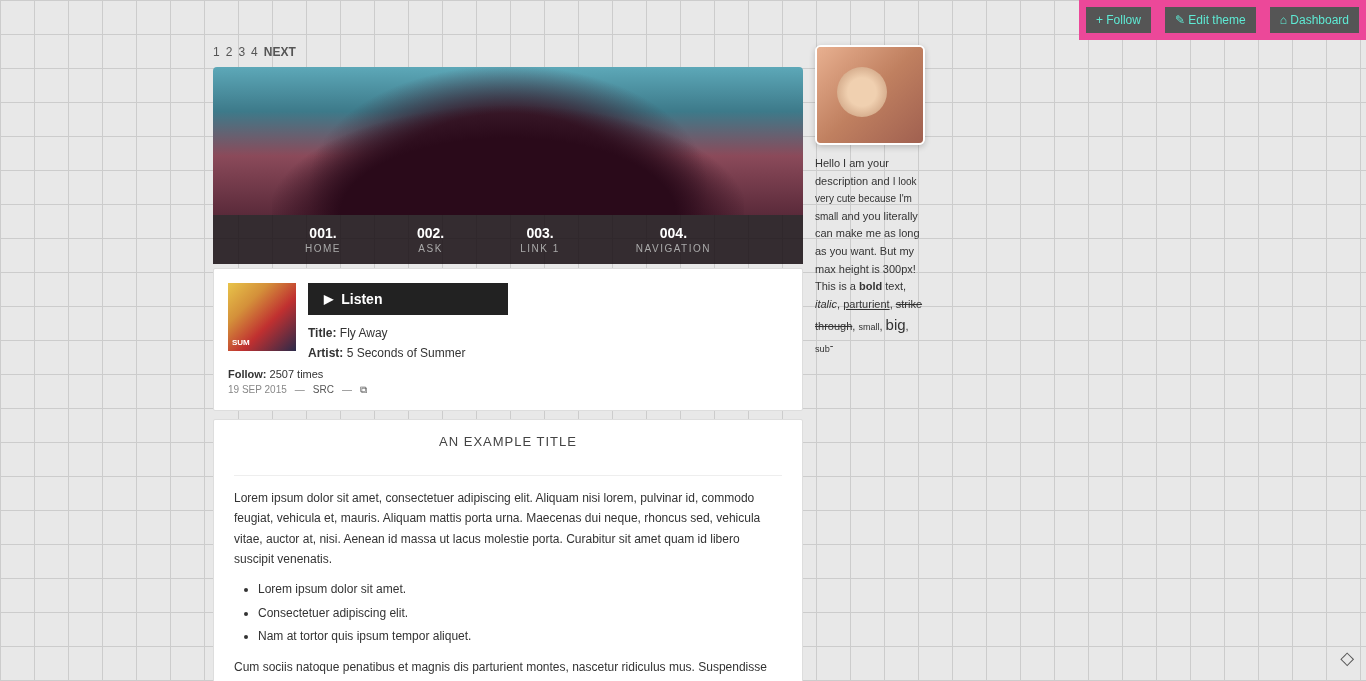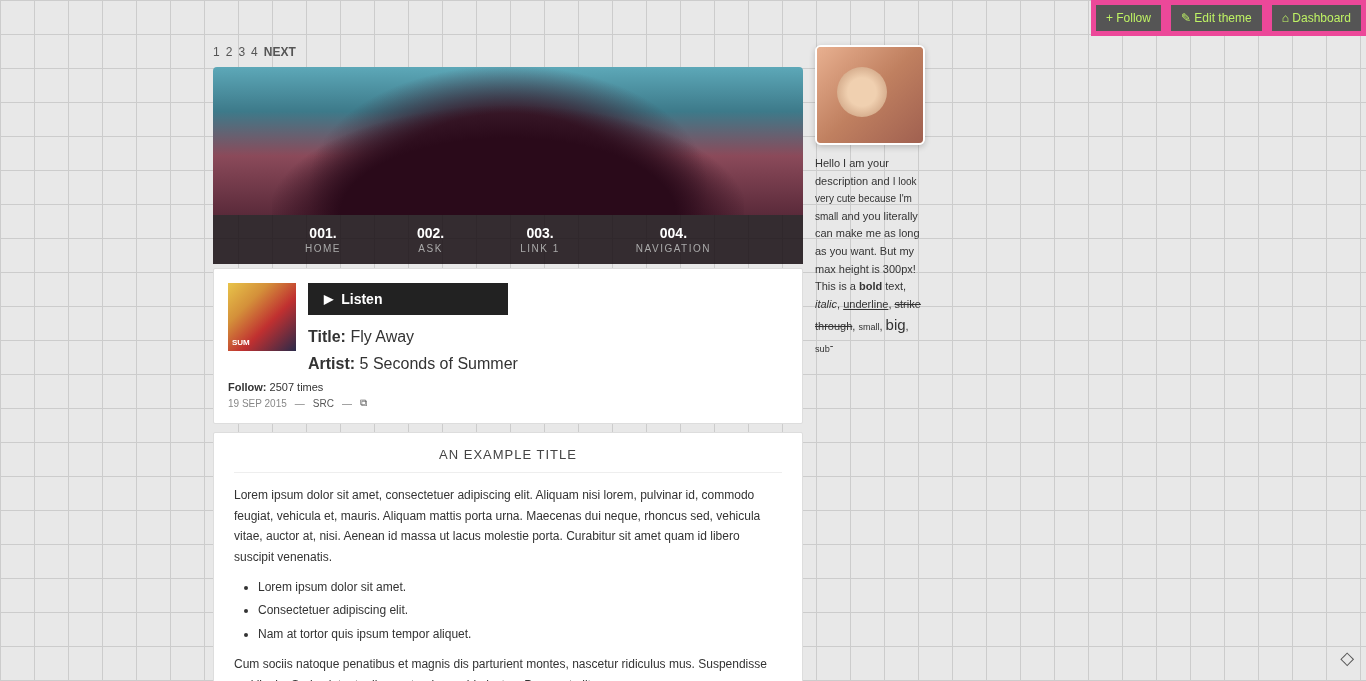"+ Follow" .topbar-btn { border: 5px solid #ec4899 -> 7px solid #ec4899; color: #bef264 -> #5eead4 }
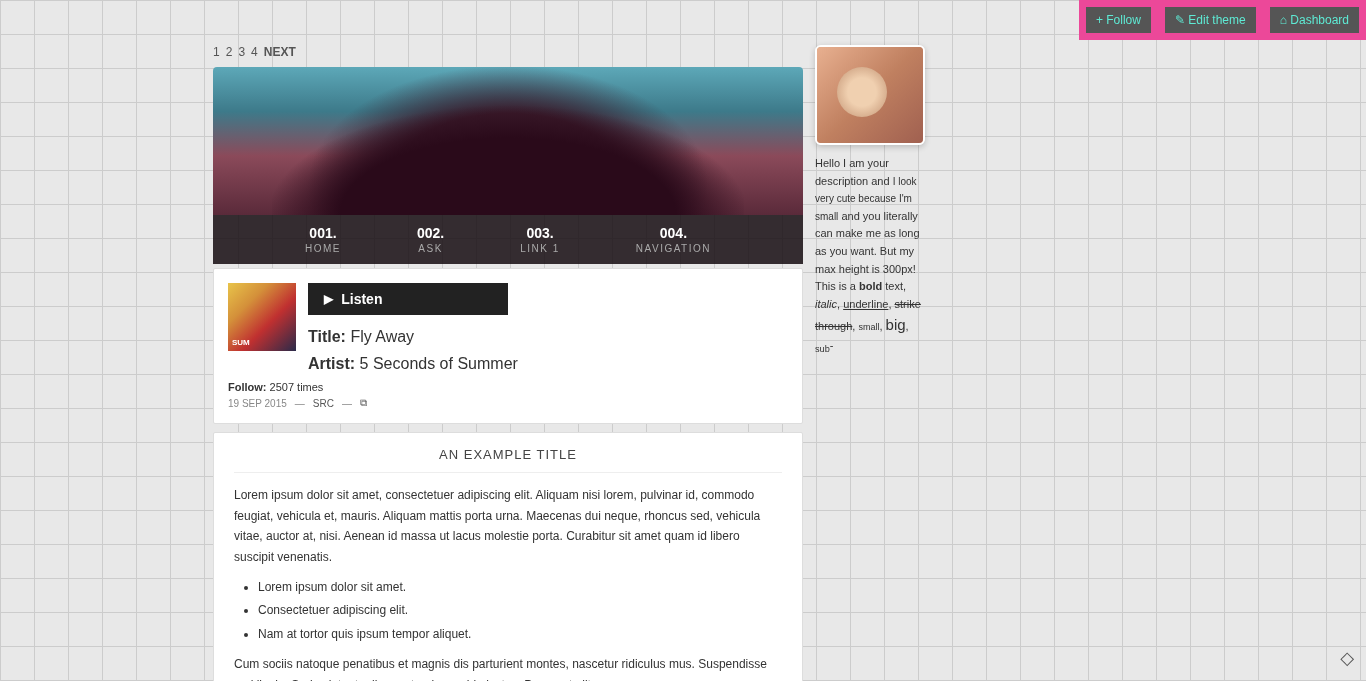"underline" u { text: underline -> parturient }
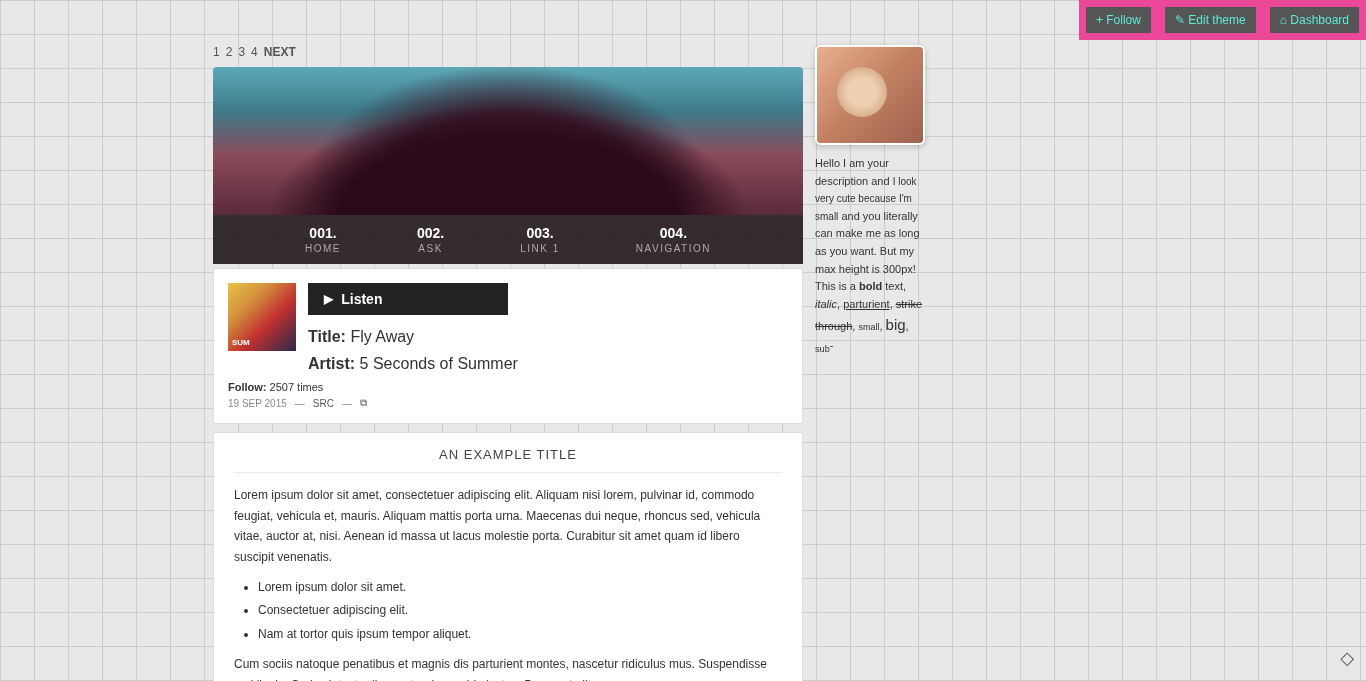"Title: Fly Away" .track-info { font-size: 16px -> 12px }
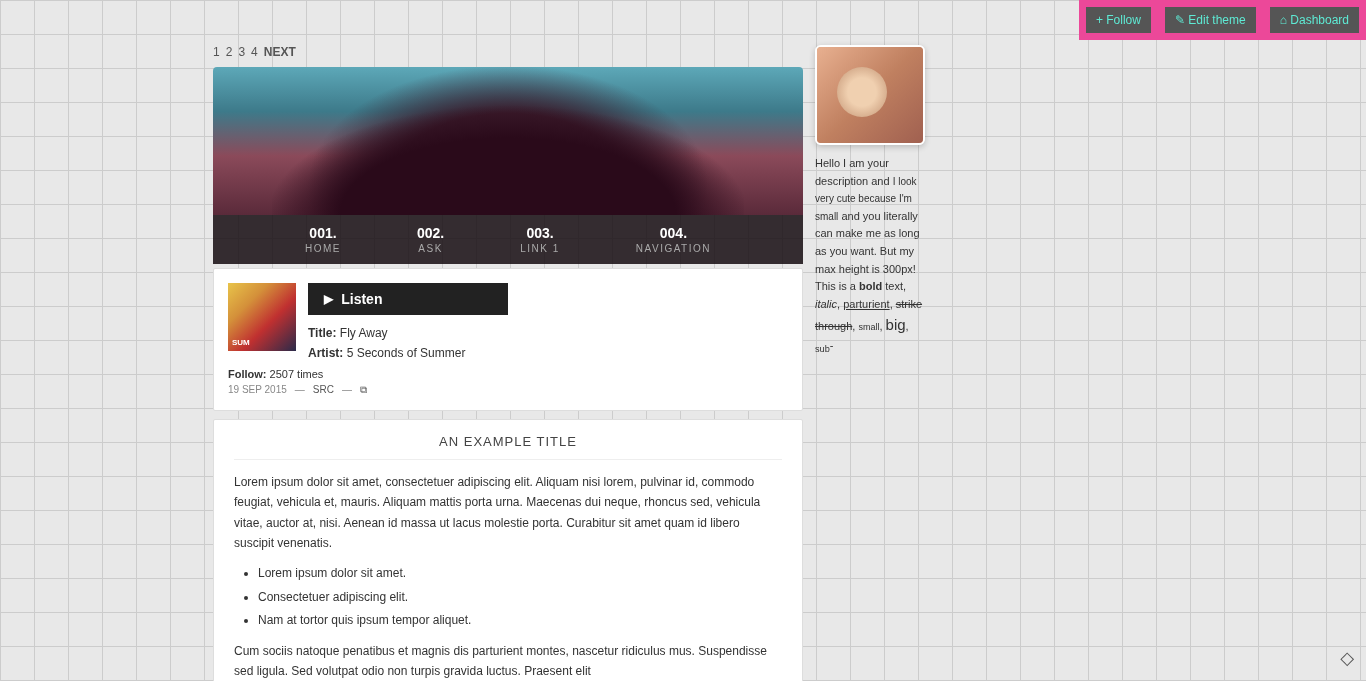"AN EXAMPLE TITLE" #post-title { padding-bottom: 10px -> 26px }
